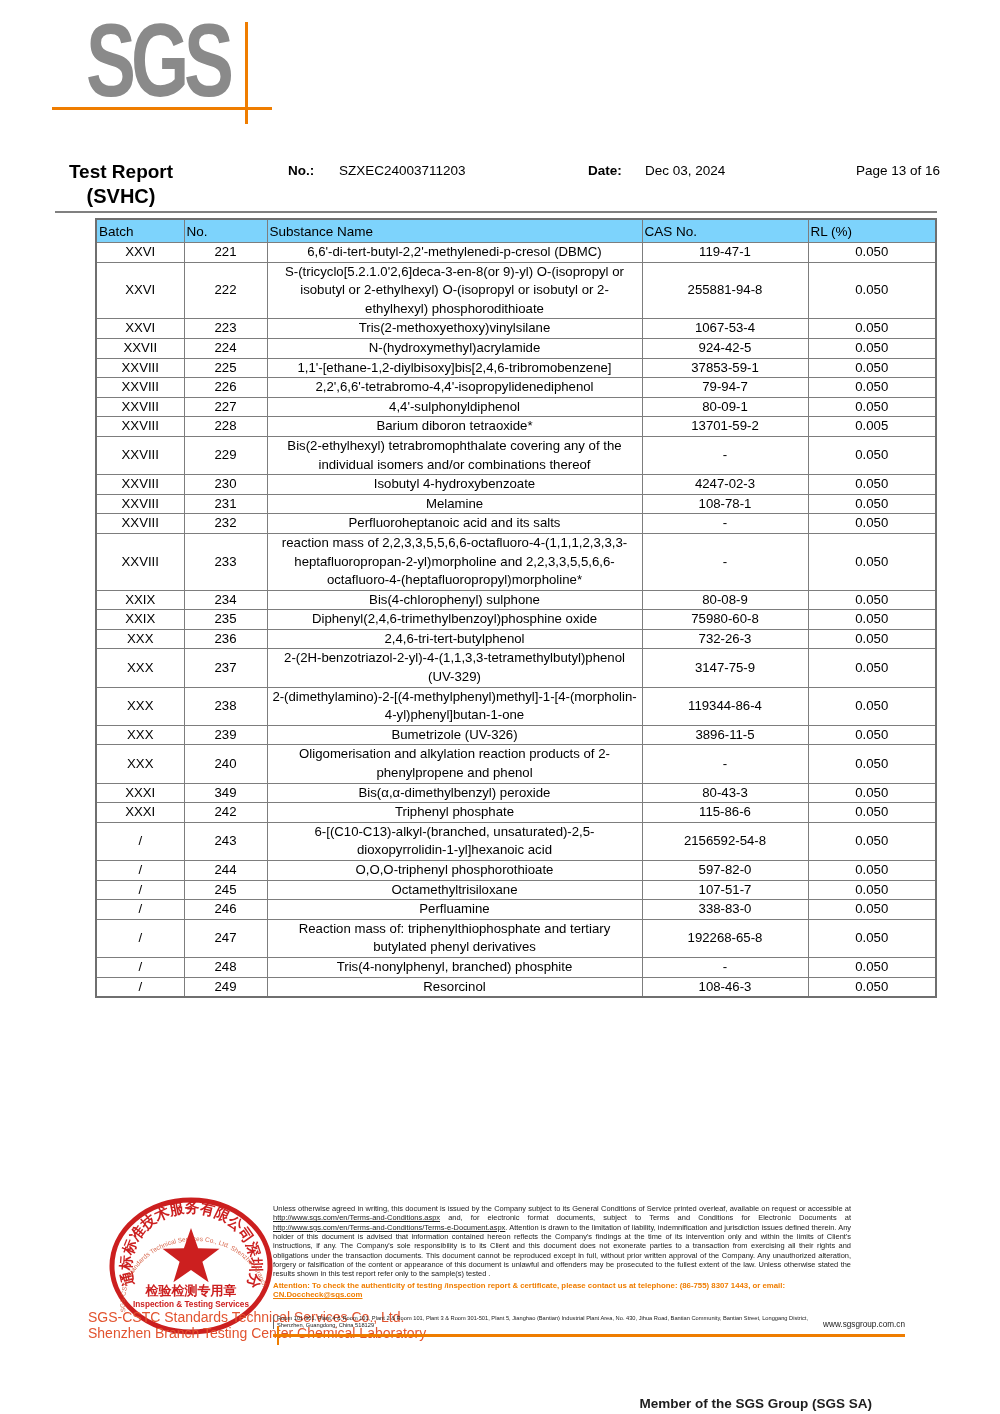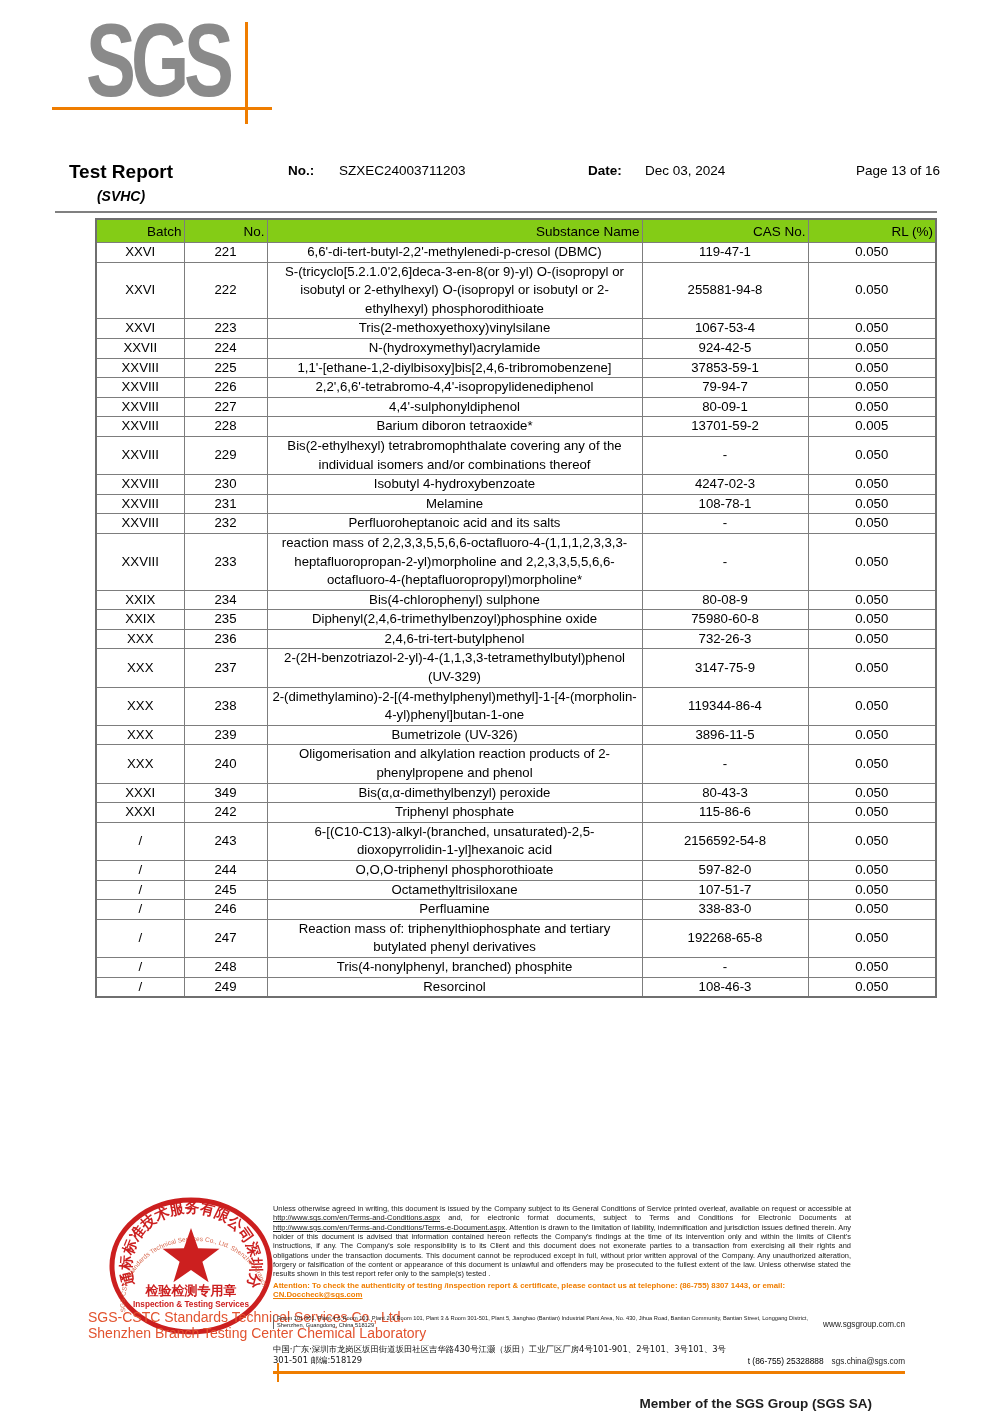"(SVHC)" .report-title .t2 { font-size: 14px -> 20px; font-style: italic -> none }
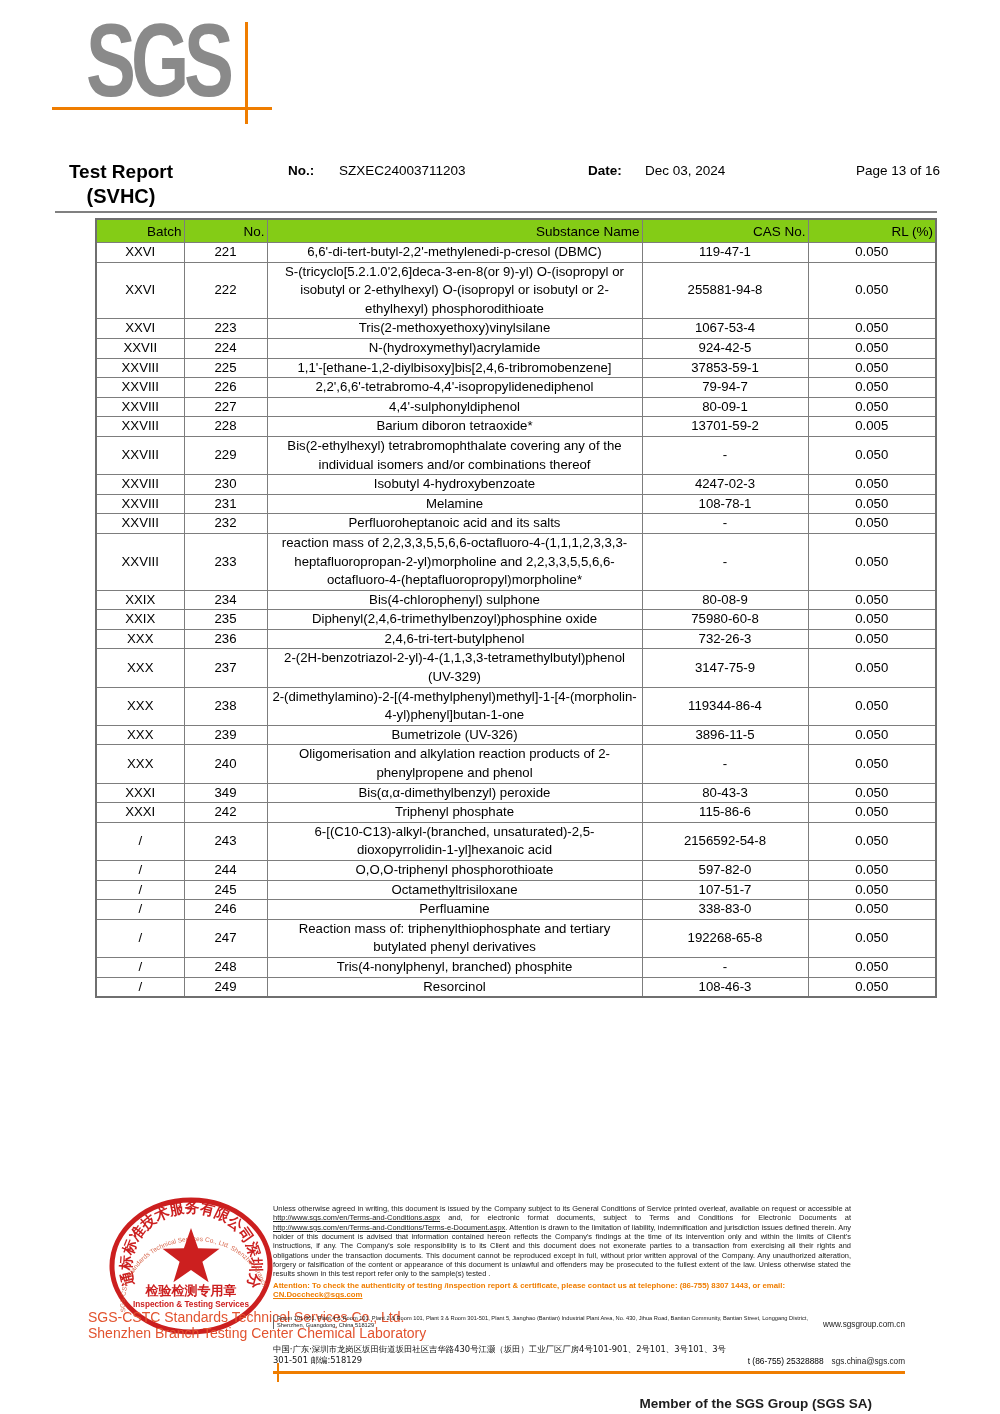"Batch" .svhc-table th { background: #84cc16 -> #7dd3fc; text-align: right -> left }
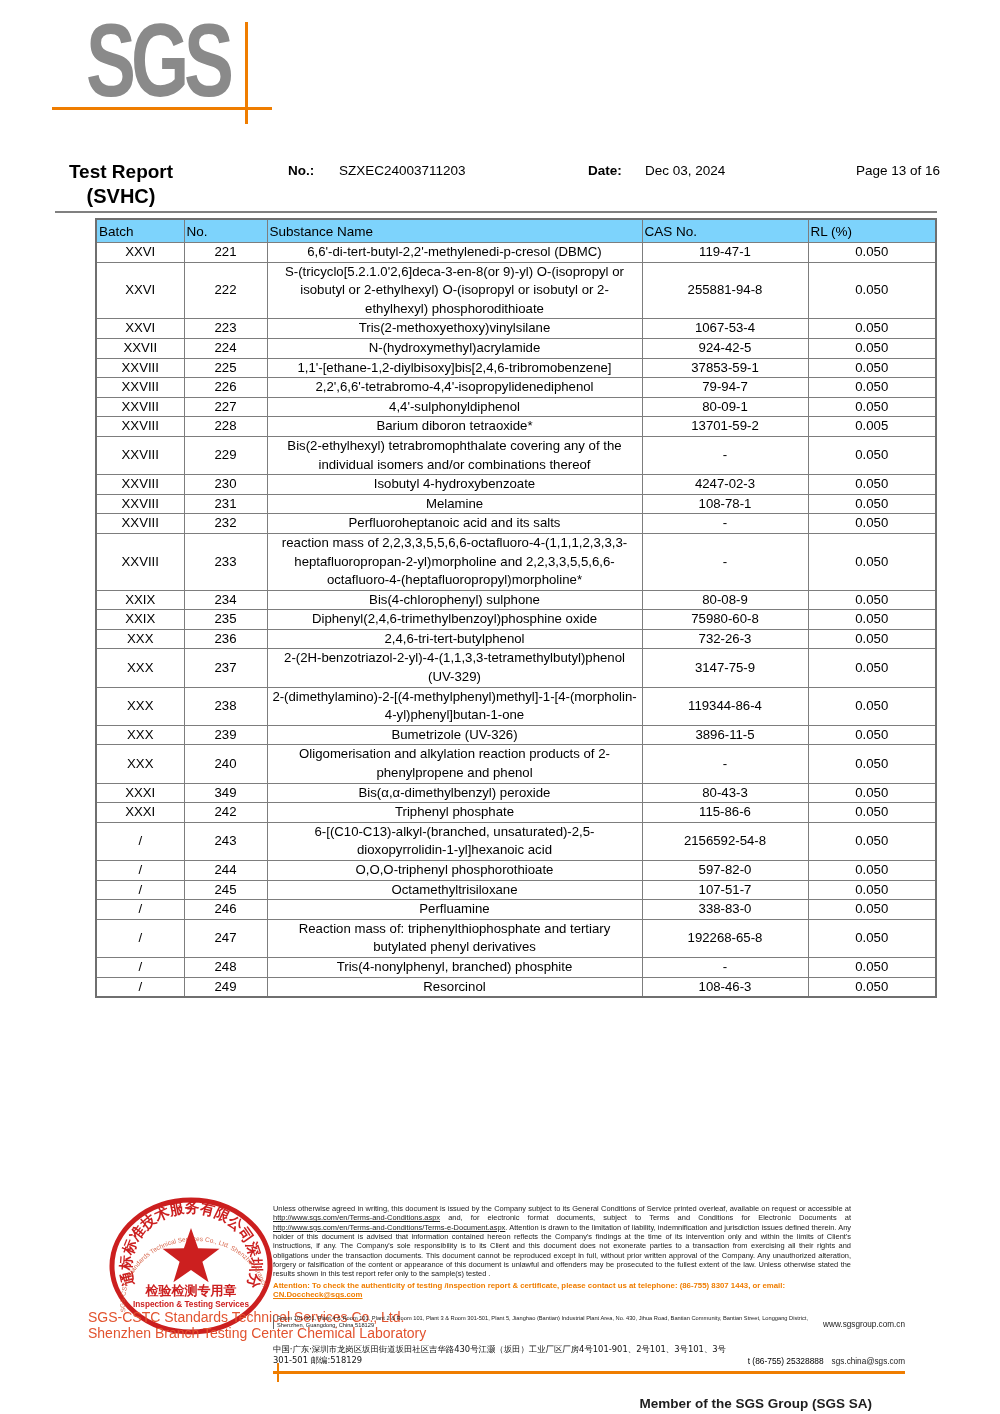"中国·广东·深圳市龙岗区坂田街道坂田社区吉华路430号江灏（坂田）工业厂区厂房4" div.addr-row { html: <div> <span>中国·广东·深圳市龙岗区坂田街道坂田社区吉华路430号江灏（坂田）工业厂区厂房4号101-901、2号101、3号101、3号301-501 邮编:518129</span> <span>t (86-755) 25328888</span> <span>sgs.china@sgs.com</span> </div> -> none }
